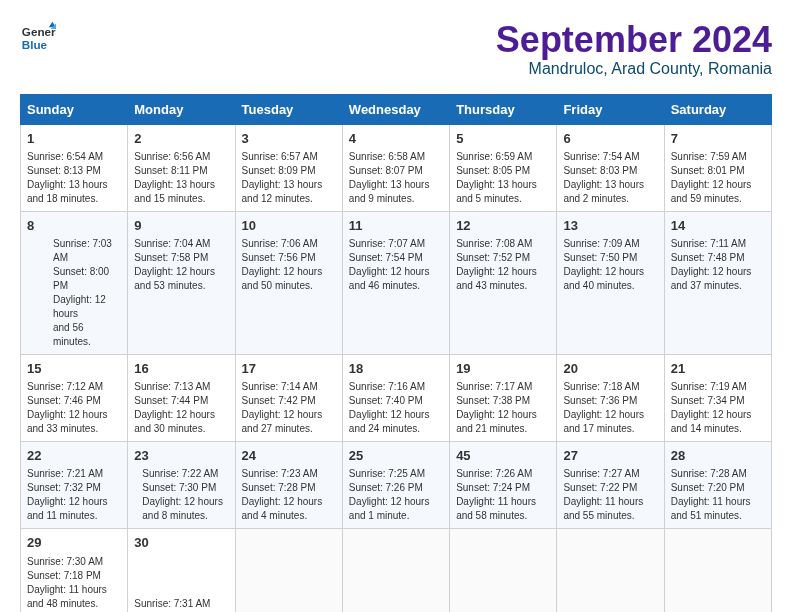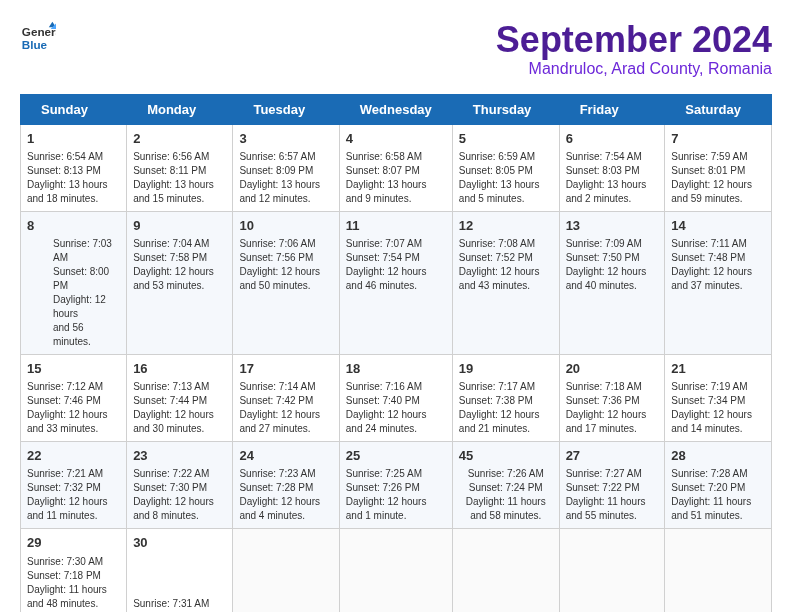"Mandruloc, Arad County, Romania" .location-title { color: #6d28d9 -> #0c4a6e }
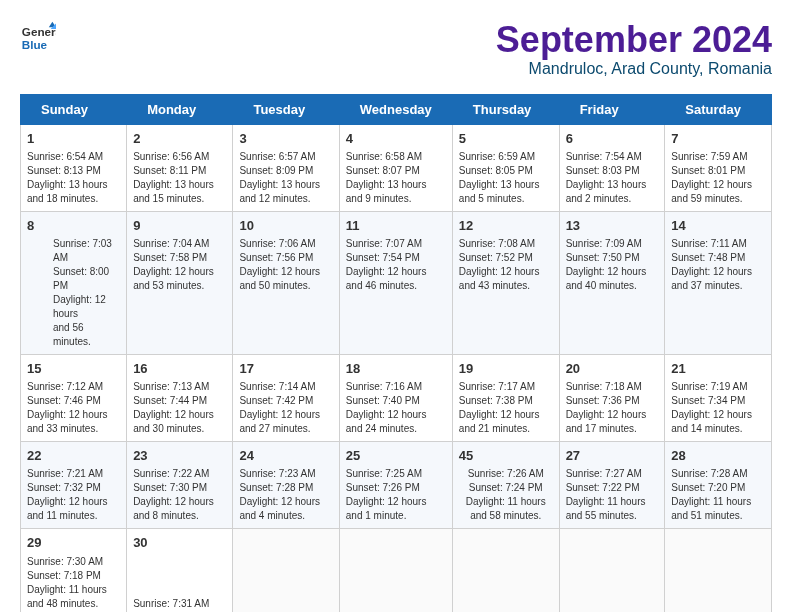"Sunday" thead tr th { padding: 7px 20px -> 7px 6px }
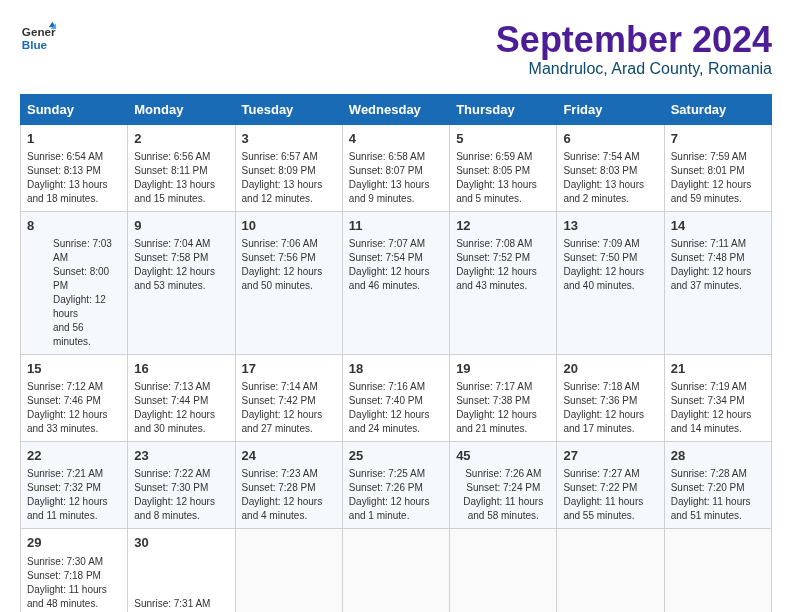"Sunrise: 7:22 AM" div.day-info { margin-left: none -> 8px }
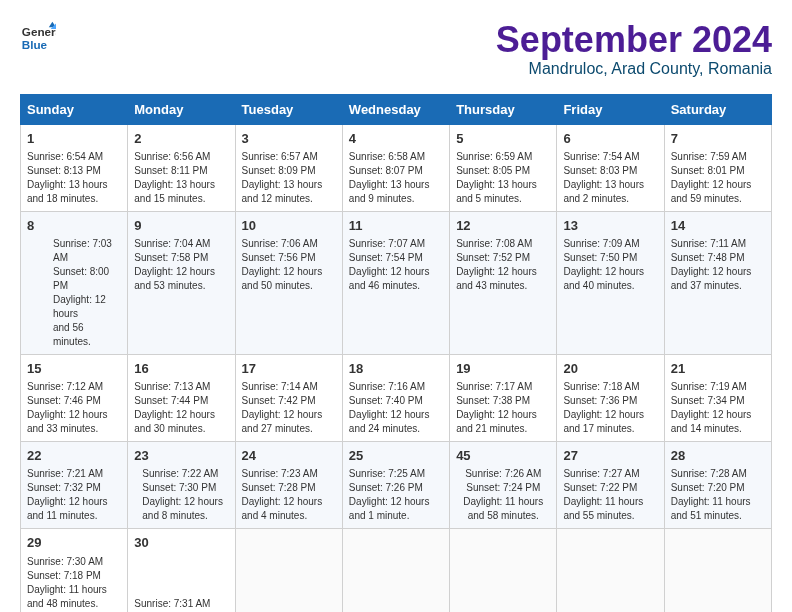"Sunrise: 7:26 AM" div.day-info { text-align: center -> none }
